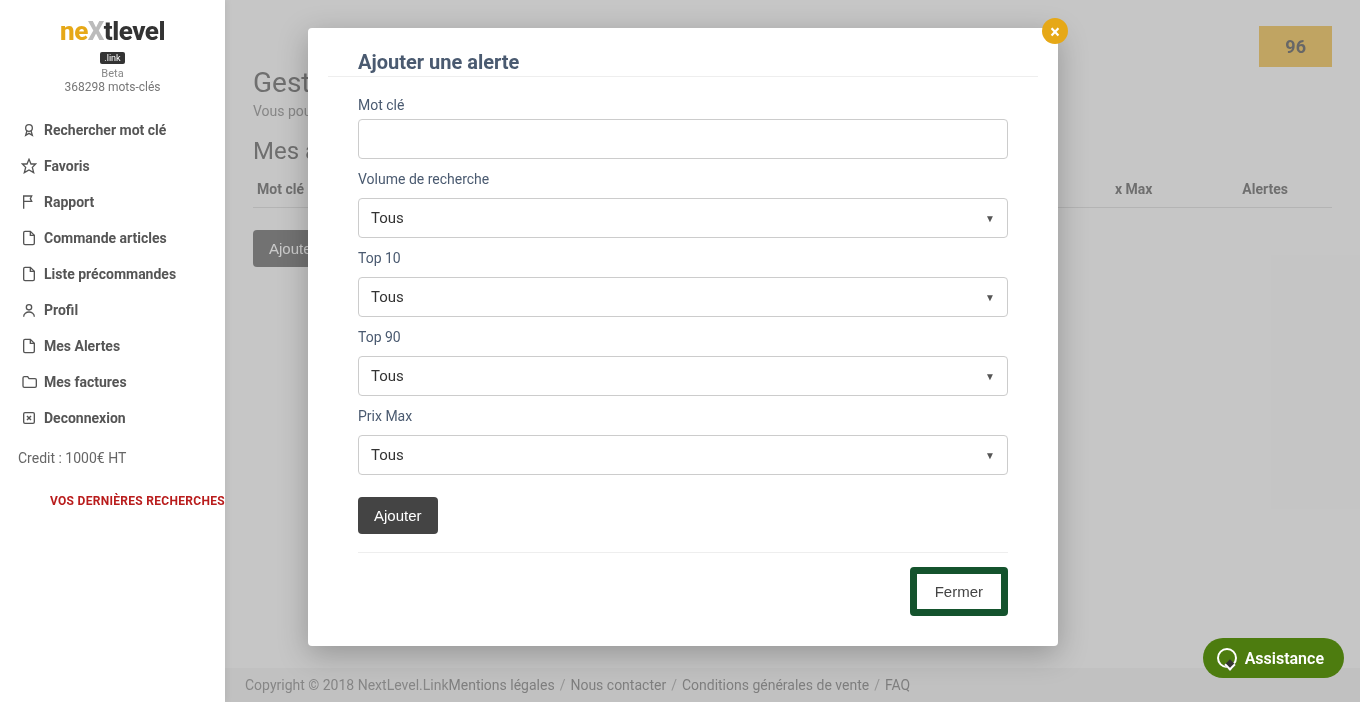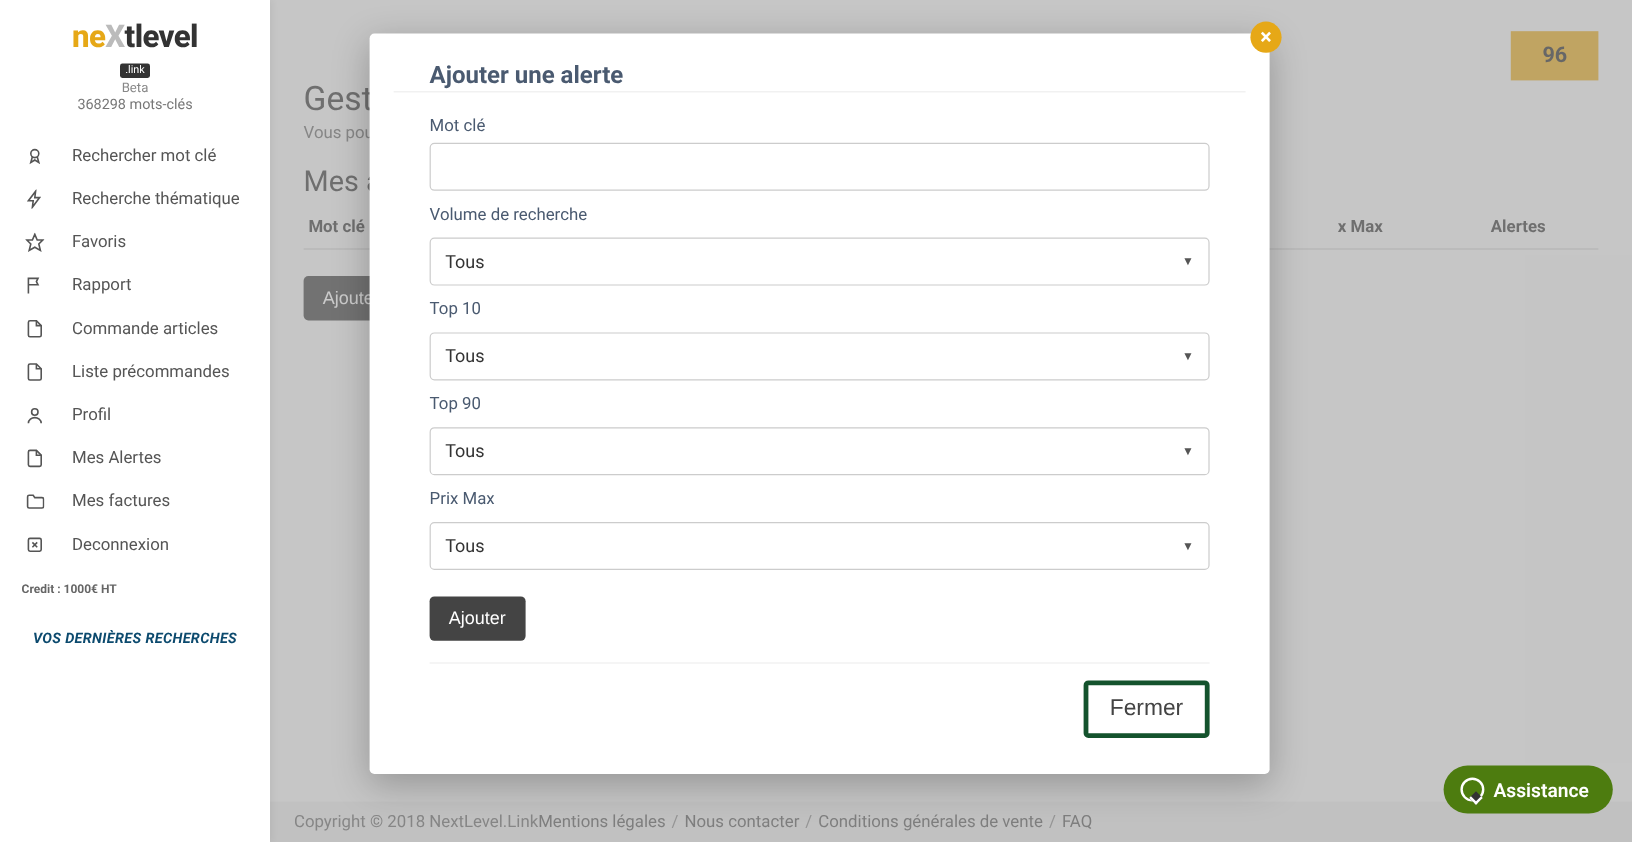"Rechercher mot clé" .nav li span.lbl { font-weight: none -> bold; margin-left: 20px -> 4px }
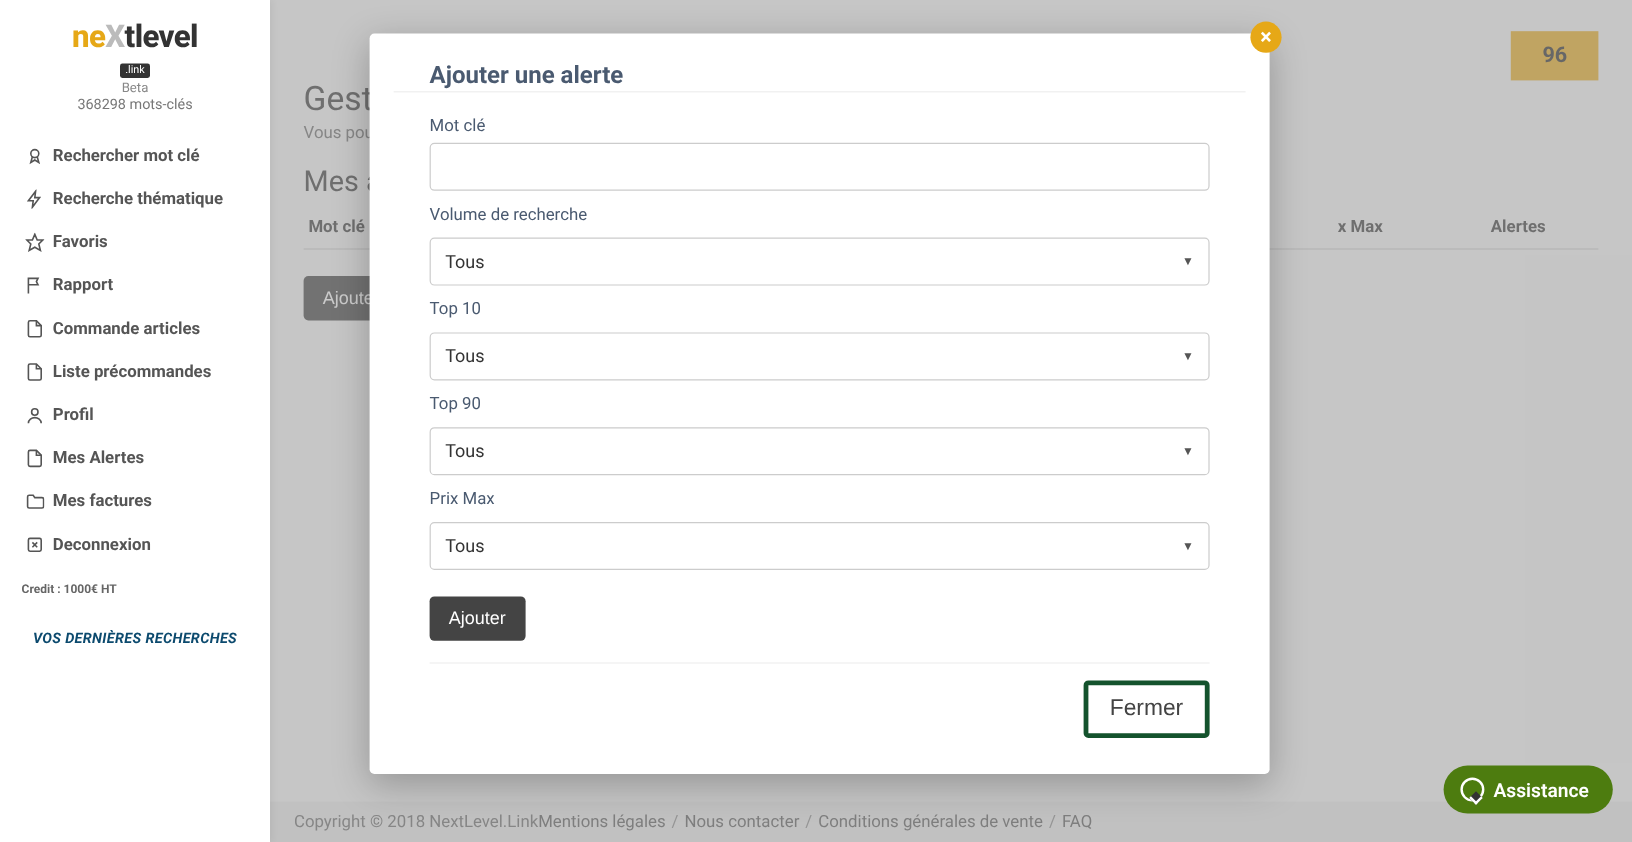"Recherche thématique" li { html: <li> <span> <svg> <path></path> </svg> </span> <span>Recherche thématique</span> </li> -> none }
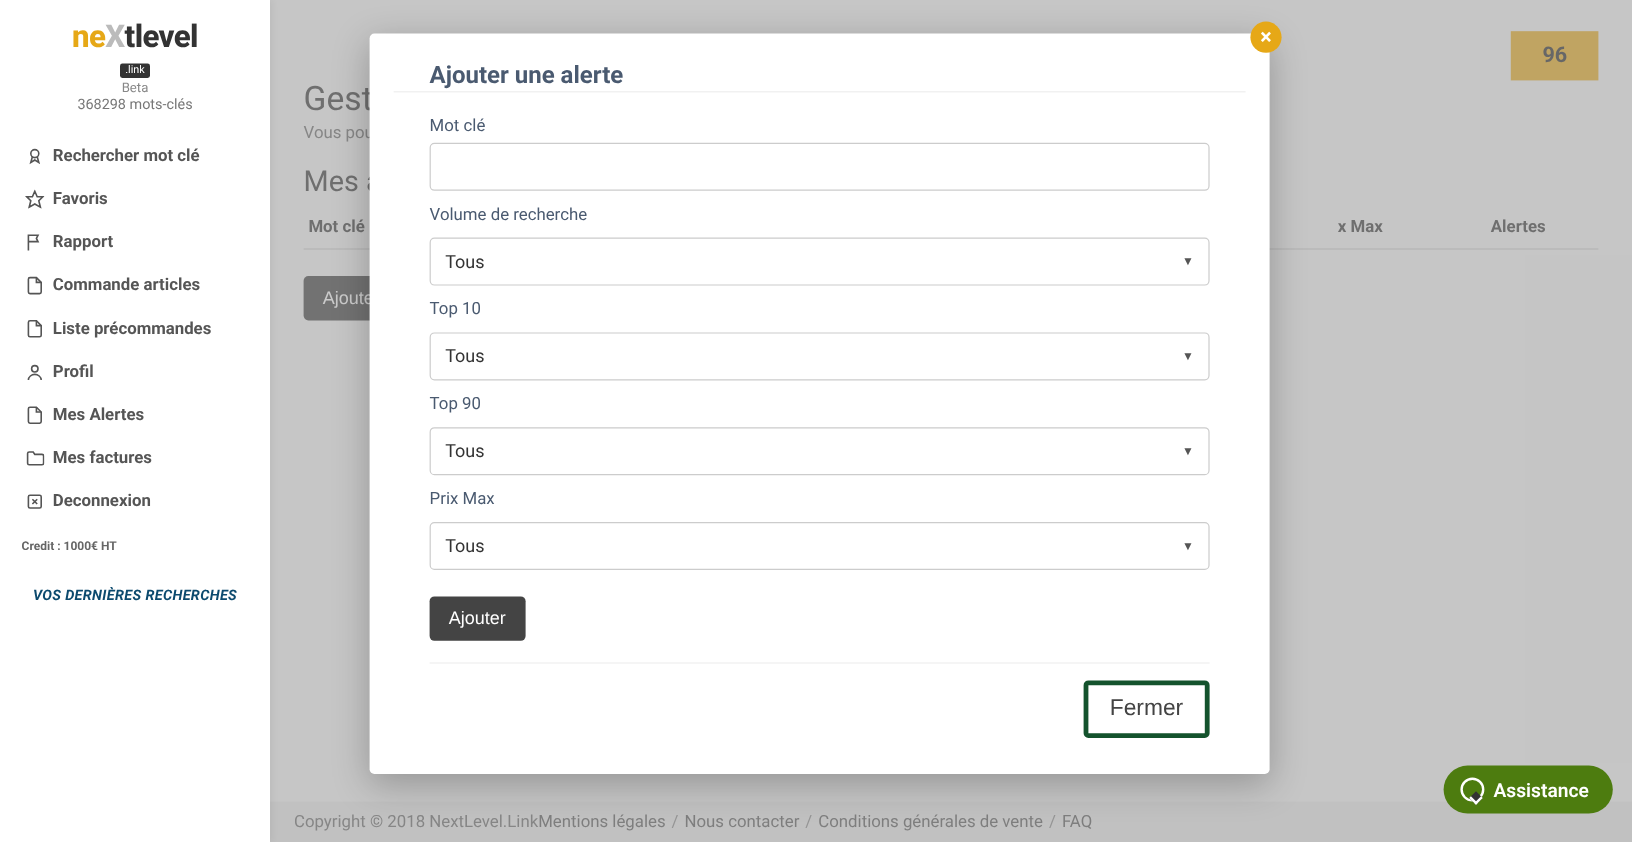"Credit : 1000€ HT" .credit { font-size: 10px -> 14px; font-weight: bold -> none }
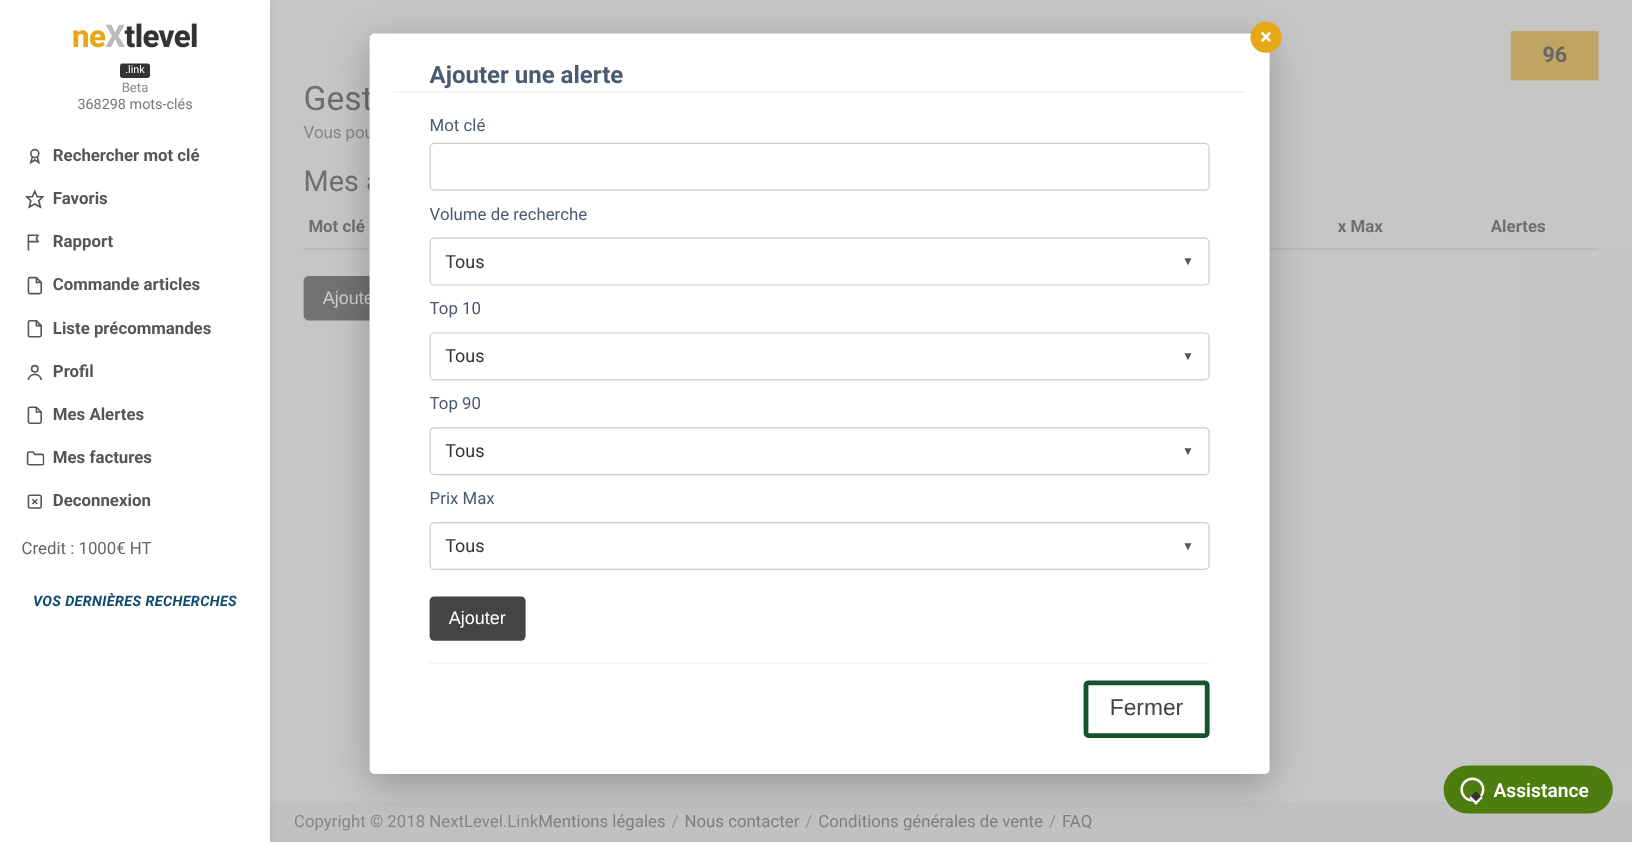"VOS DERNIÈRES RECHERCHES" .recent-title { color: #0c4a6e -> #b91c1c; font-style: italic -> none; text-align: center -> right }
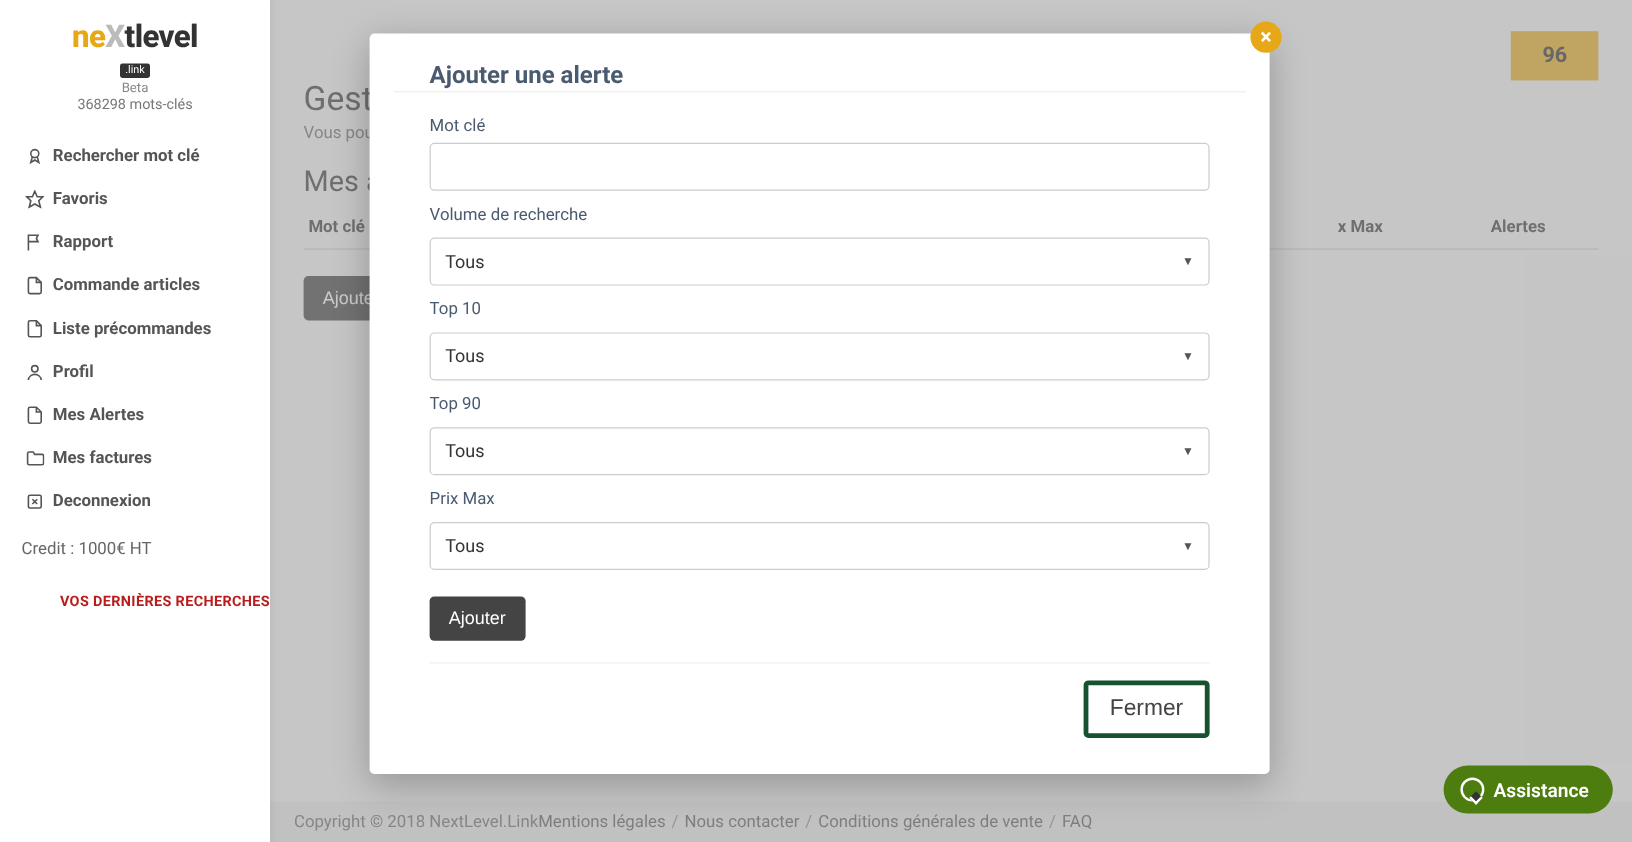"Fermer" .close-btn { border: 4px solid #14532d -> 7px solid #14532d; font-size: 19px -> 15px }
